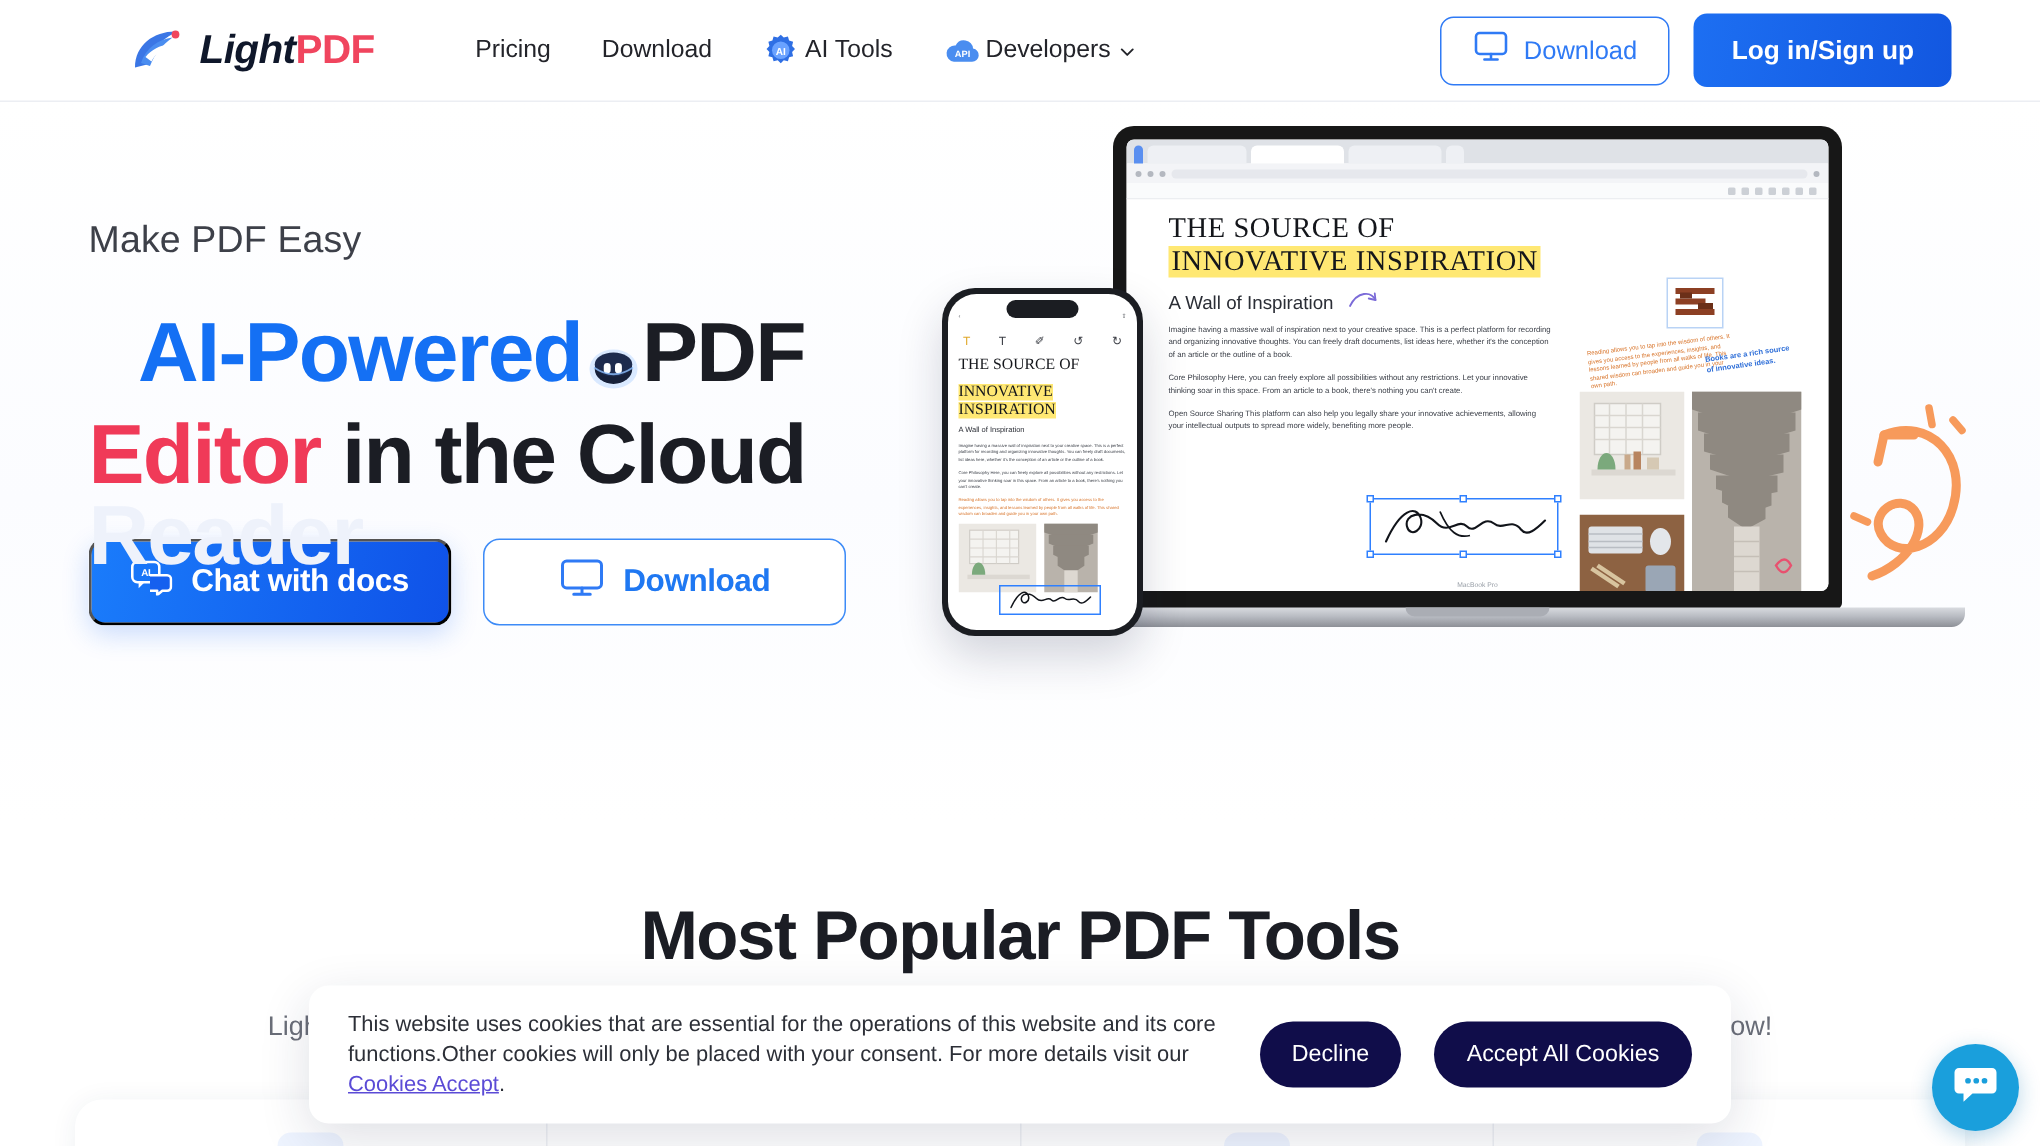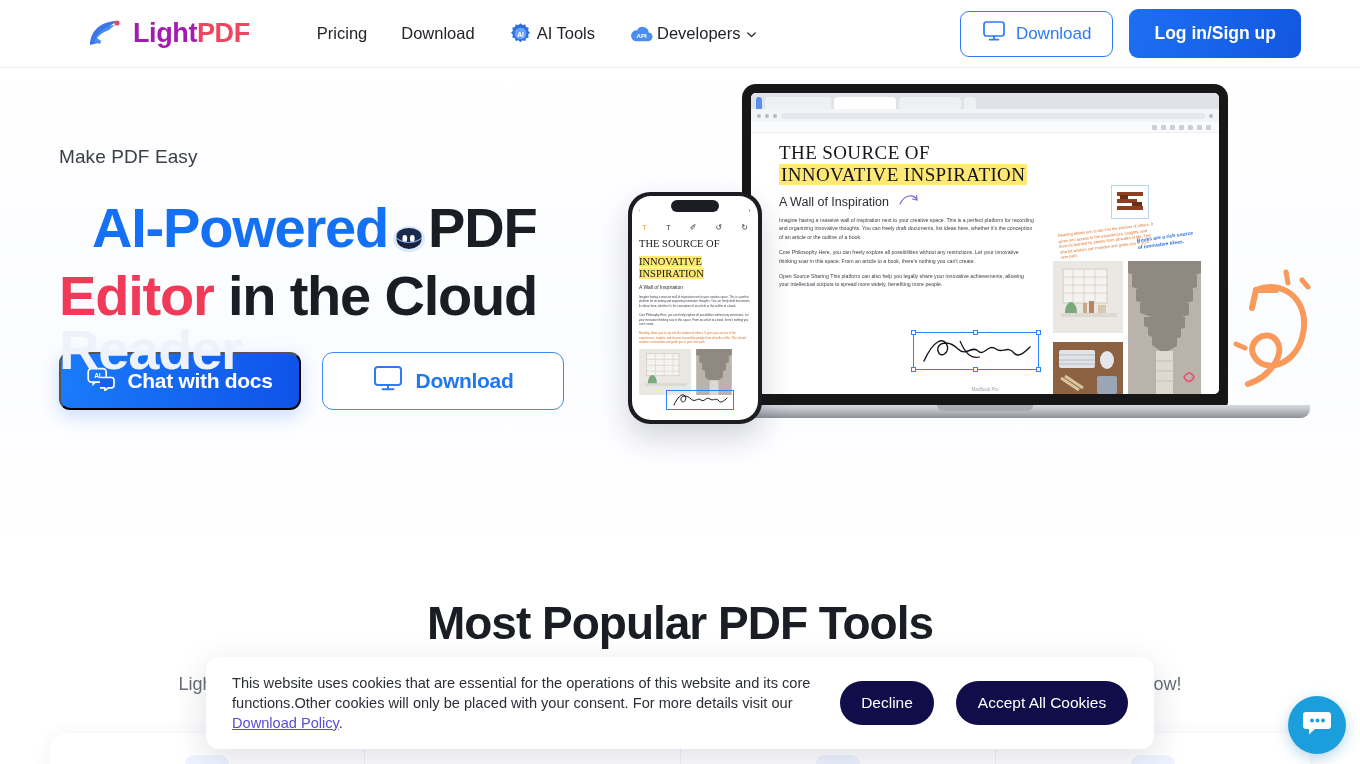"Light" .logo-light { color: #a21caf -> #0f172a; font-style: none -> italic }
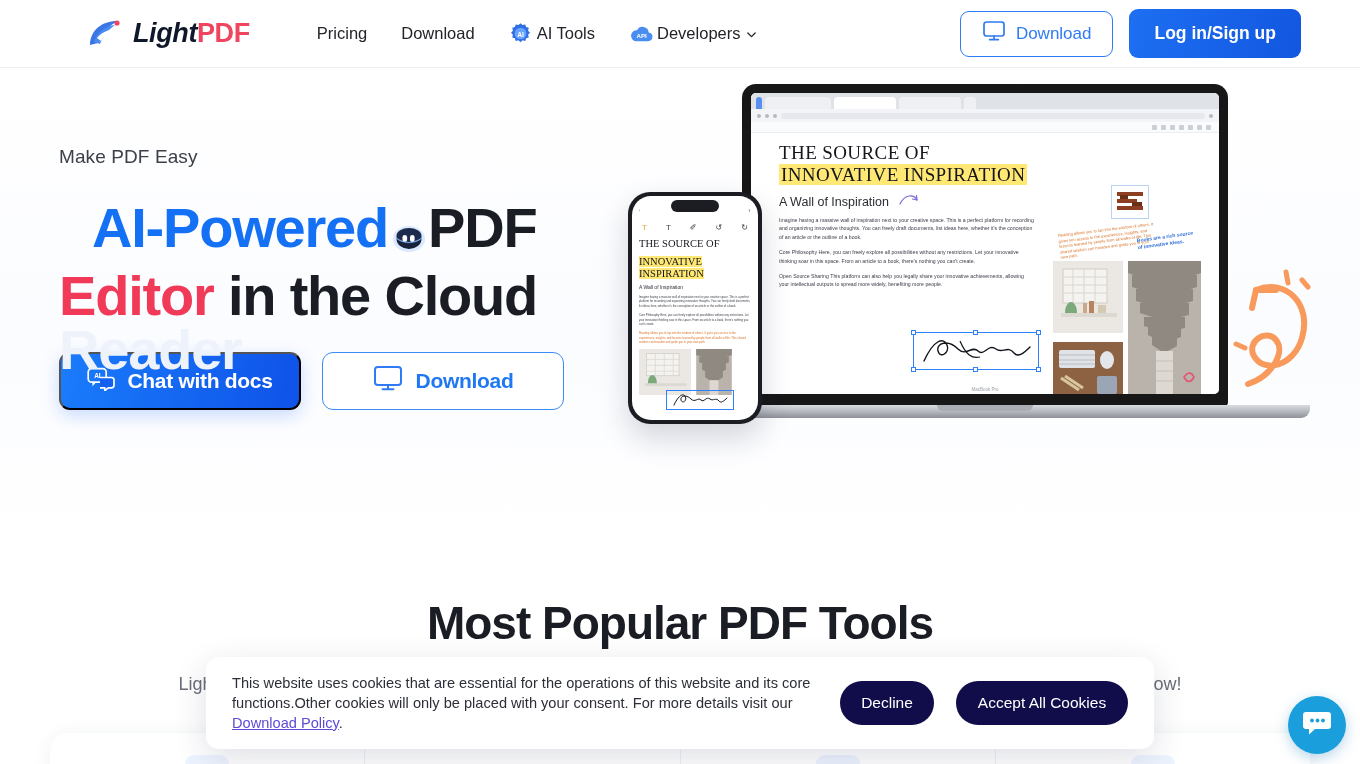"Make PDF Easy" .eyebrow { font-size: 19px -> 25px }
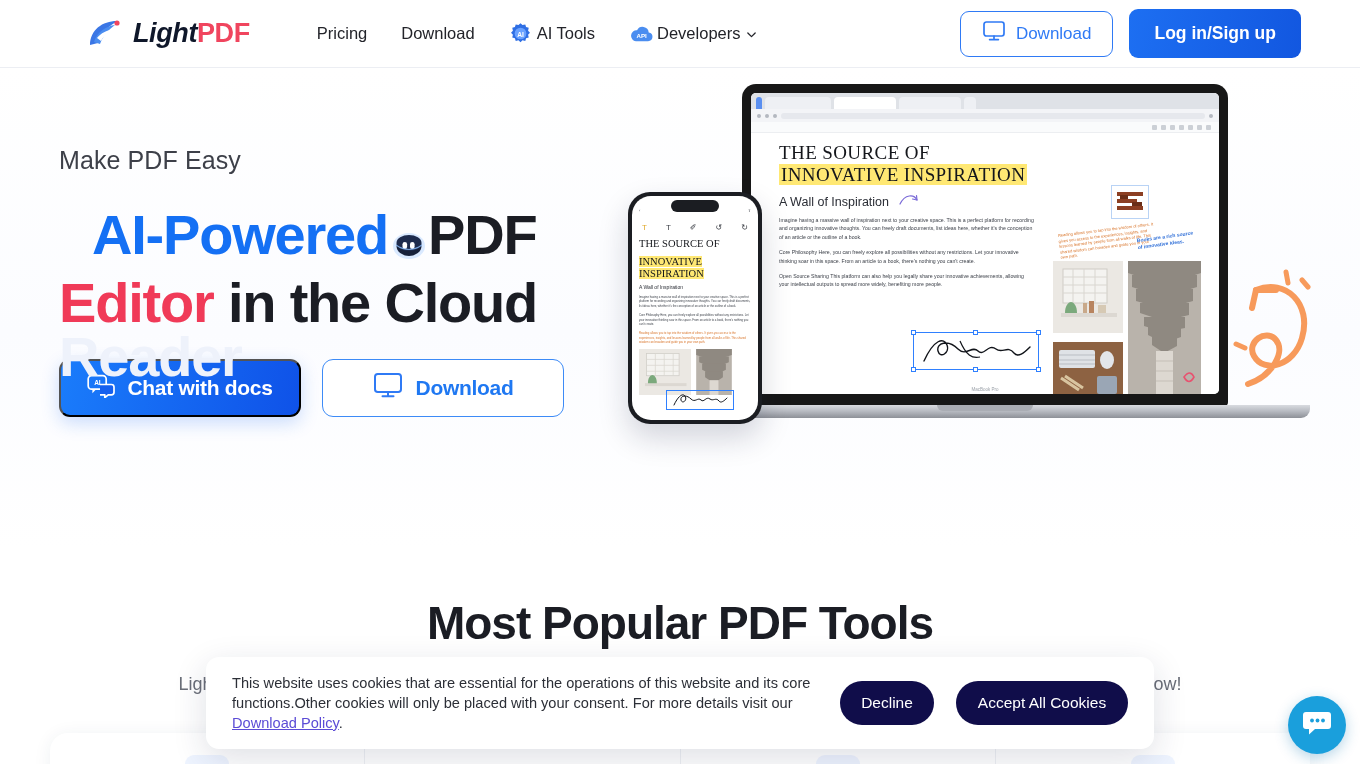"Download Policy" span.ck-link { text: Download Policy -> Cookies Accept }
